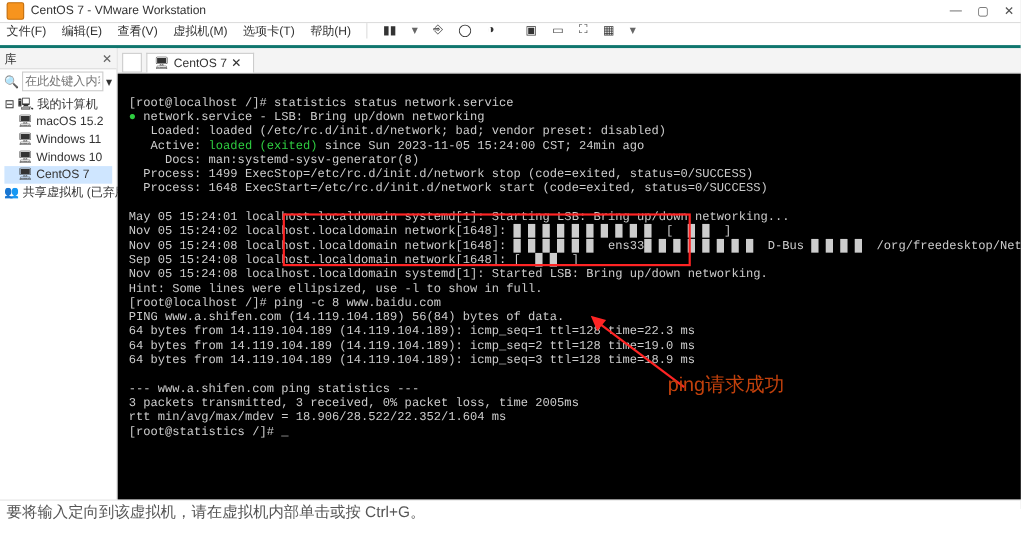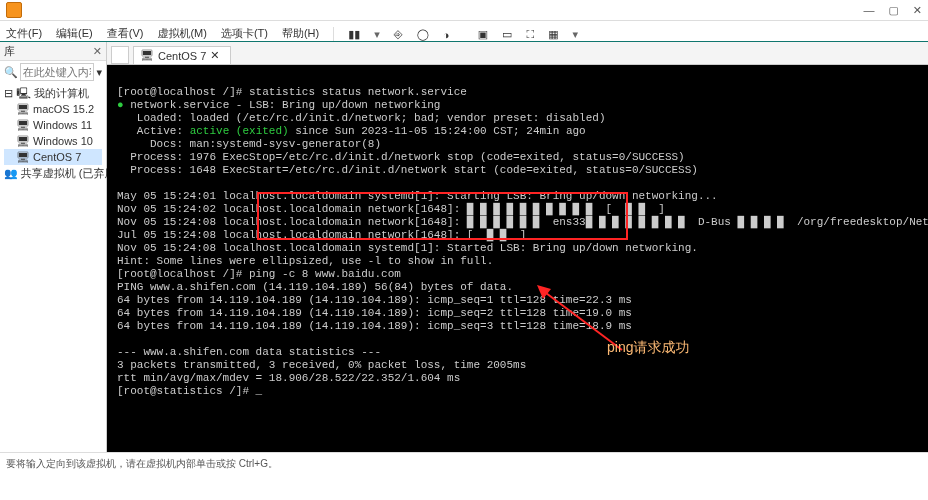"CentOS 7 - VMware Workstation" span { html: none -> <span>CentOS 7 - VMware Workstation</span> }
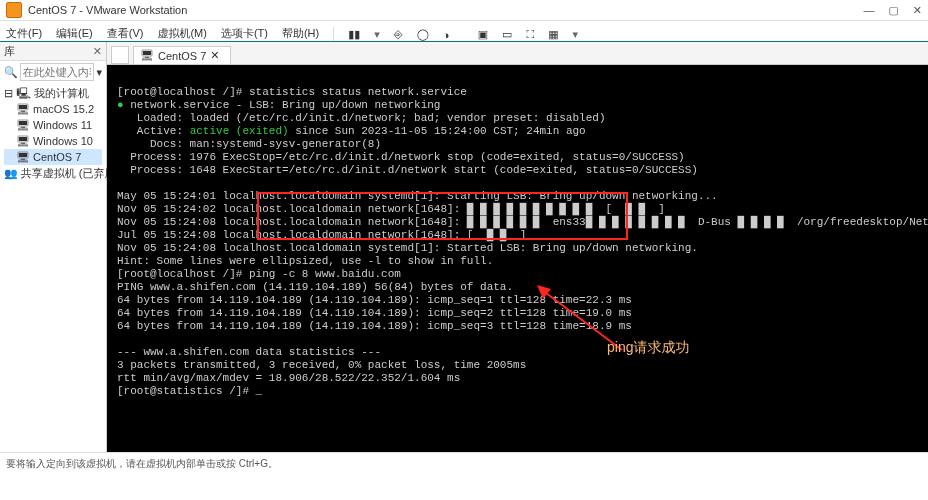"文件(F)" .menu-bar { align-items: flex-end -> flex-start; border-bottom: 1px solid #0f766e -> 3px solid #0f766e }
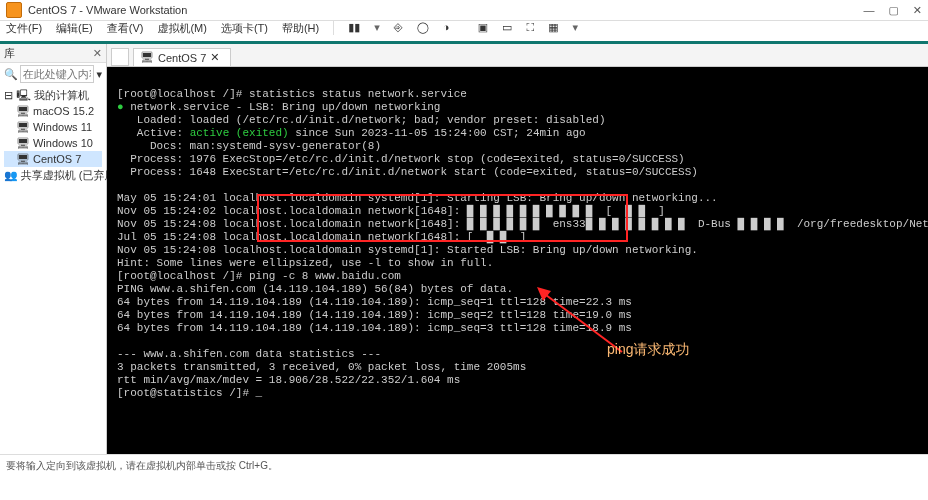"active (exited)" span.g { text: active -> loaded }
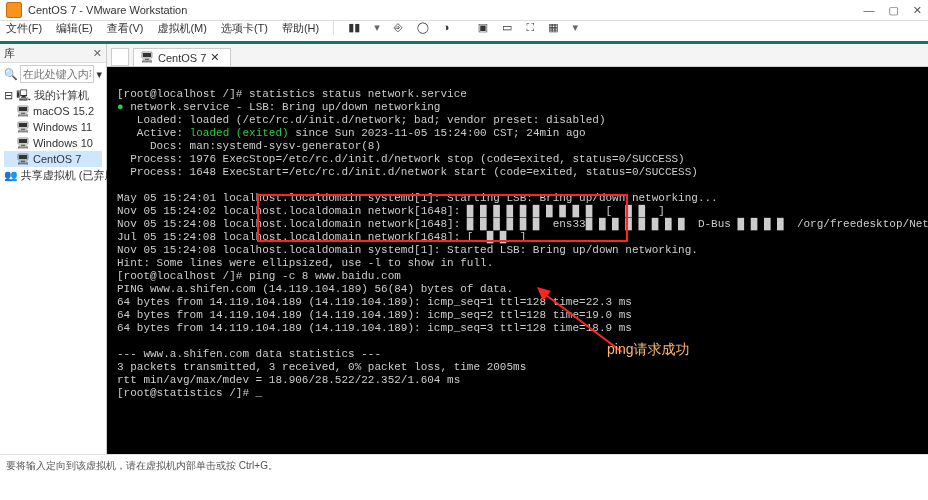"Process: 1976" span { text: 1976 -> 1499 }
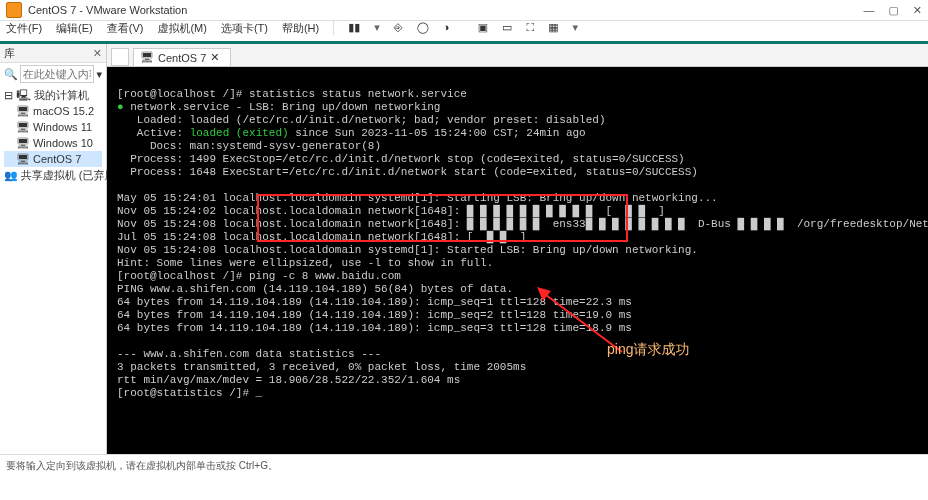"Jul 05 15:24:08 localhost.localdomain" span { text: Jul -> Sep }
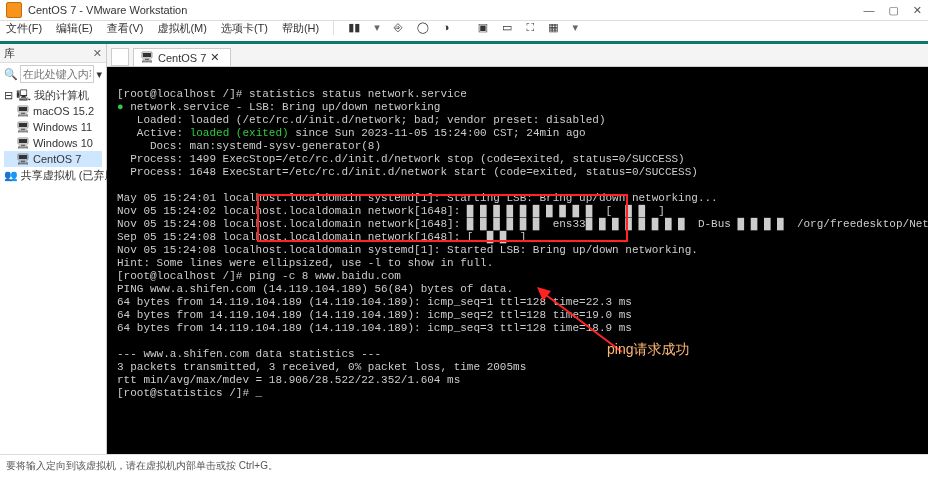"--- www.a.shifen.com data statistics ---" span { text: data -> ping }
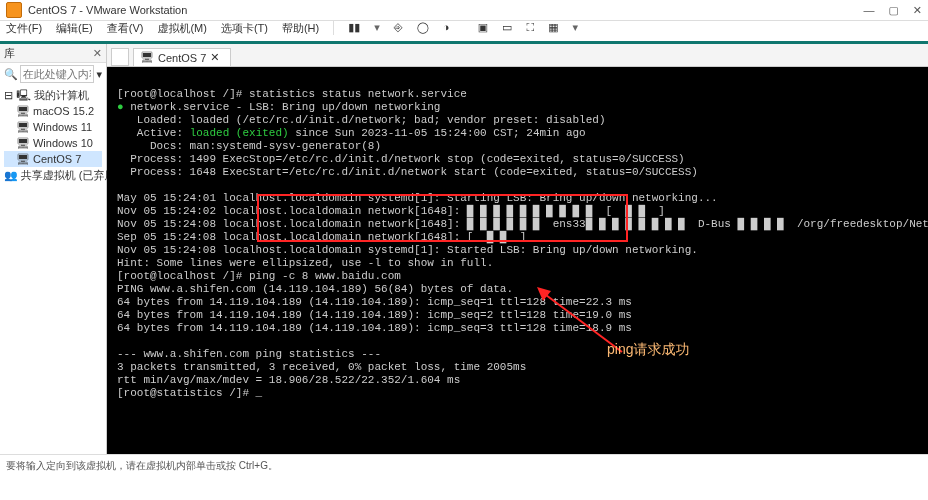"ping请求成功" .annot { color: #fdba74 -> #c2410c; font-size: 14px -> 18px }
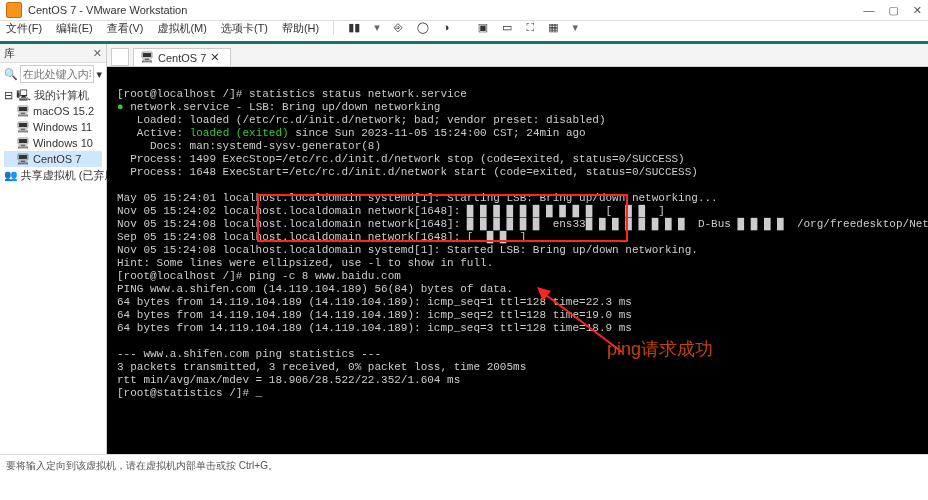"要将输入定向到该虚拟机，请在虚拟机内部单击或按 Ctrl+G。" .status { font-size: 10px -> 14px }
